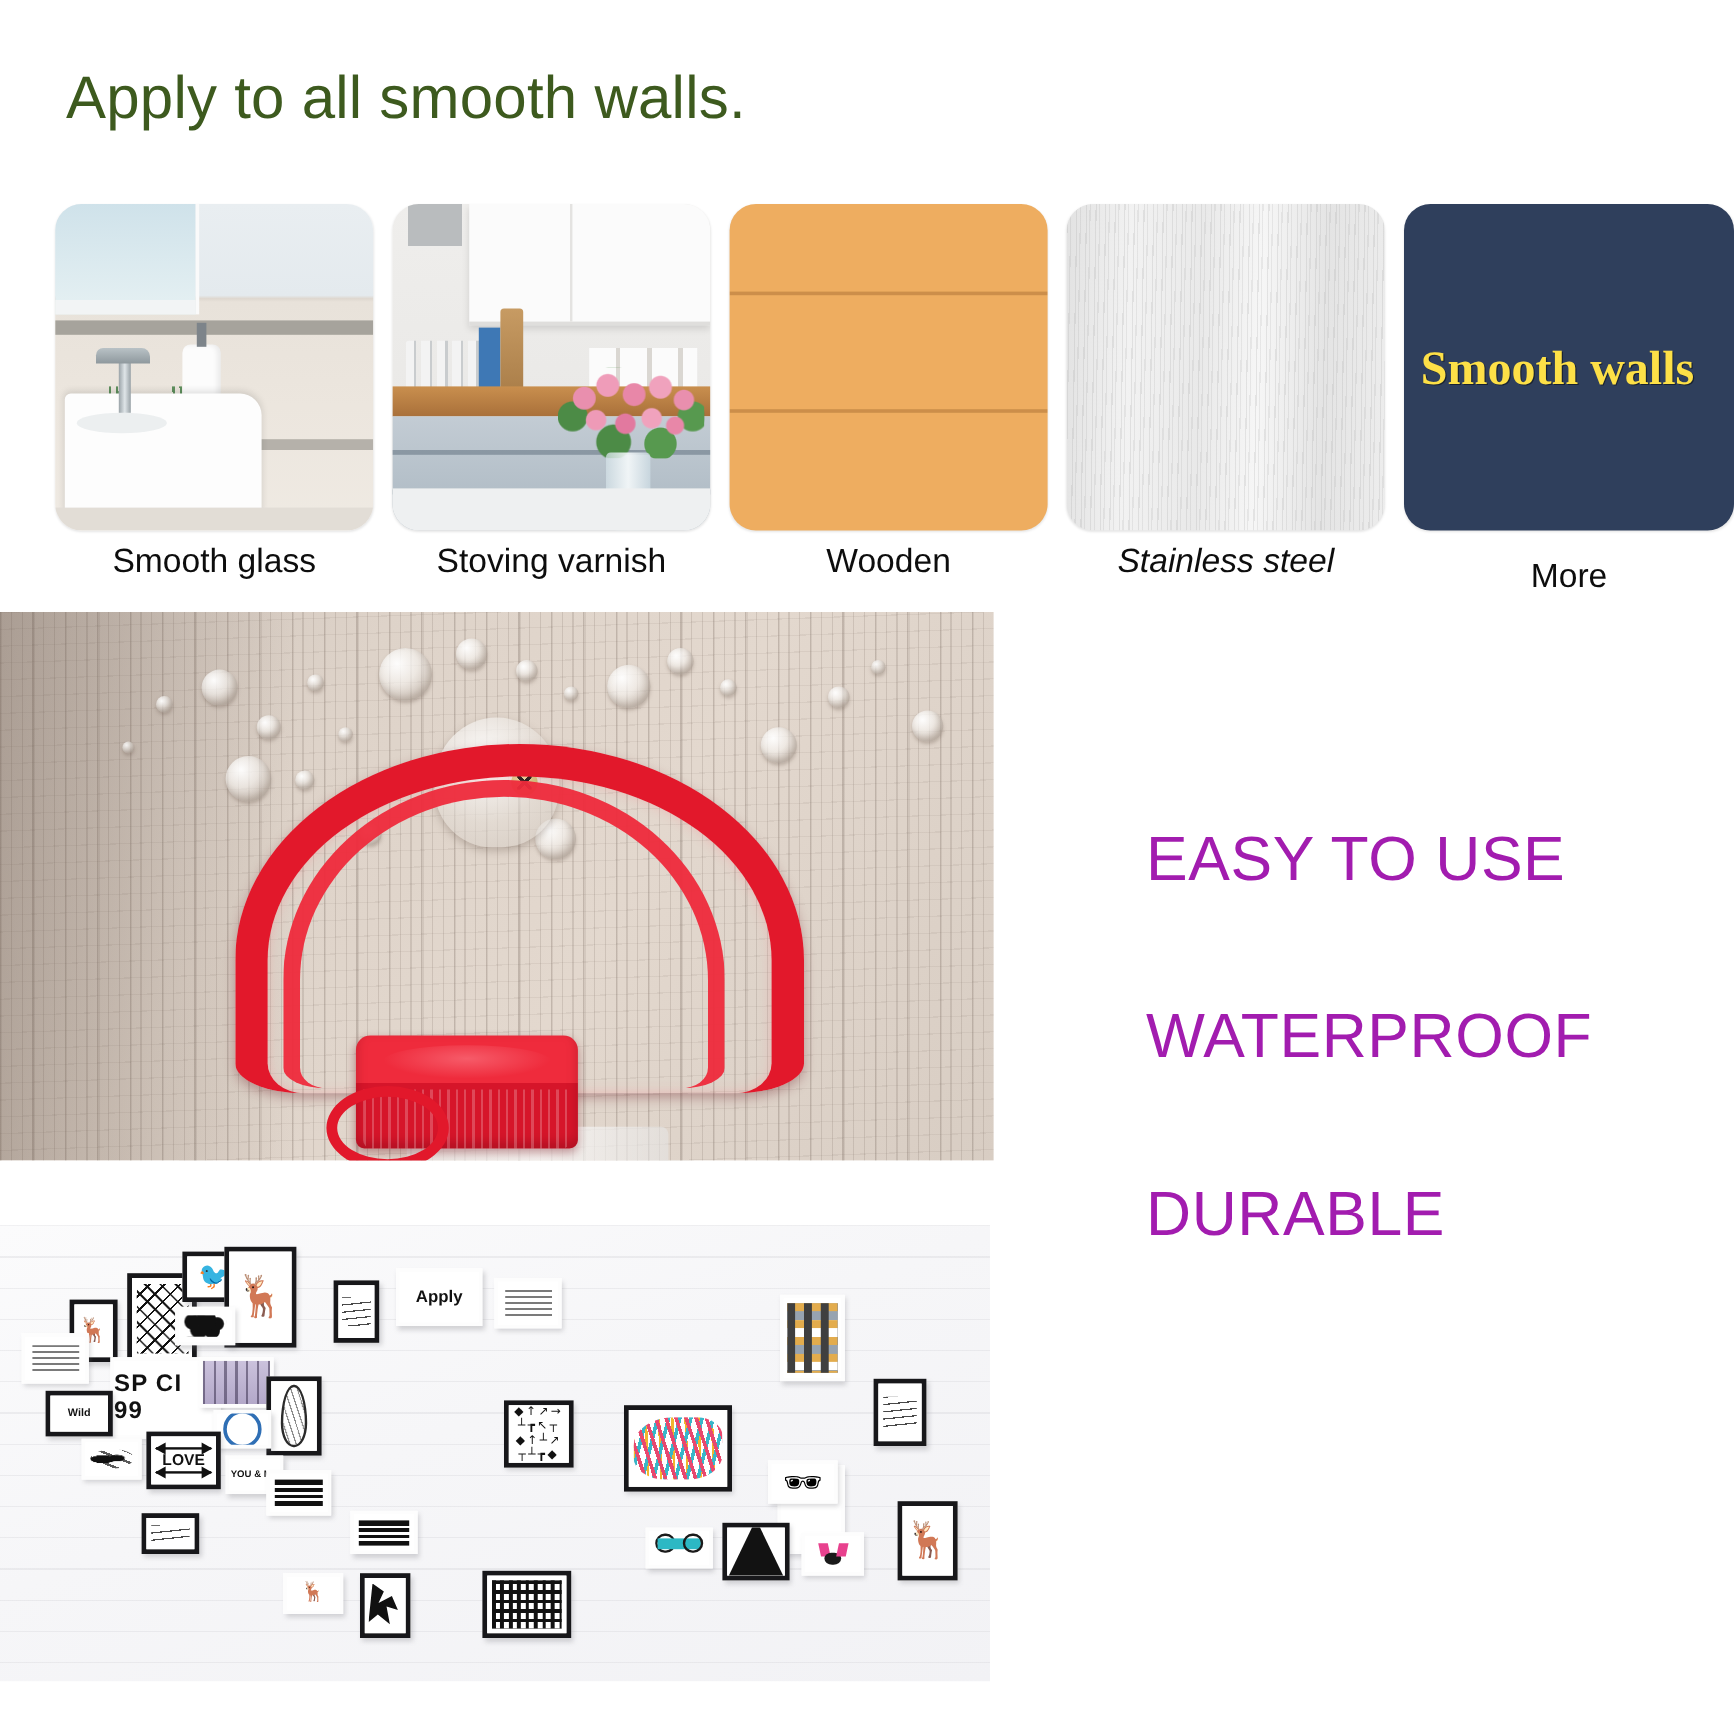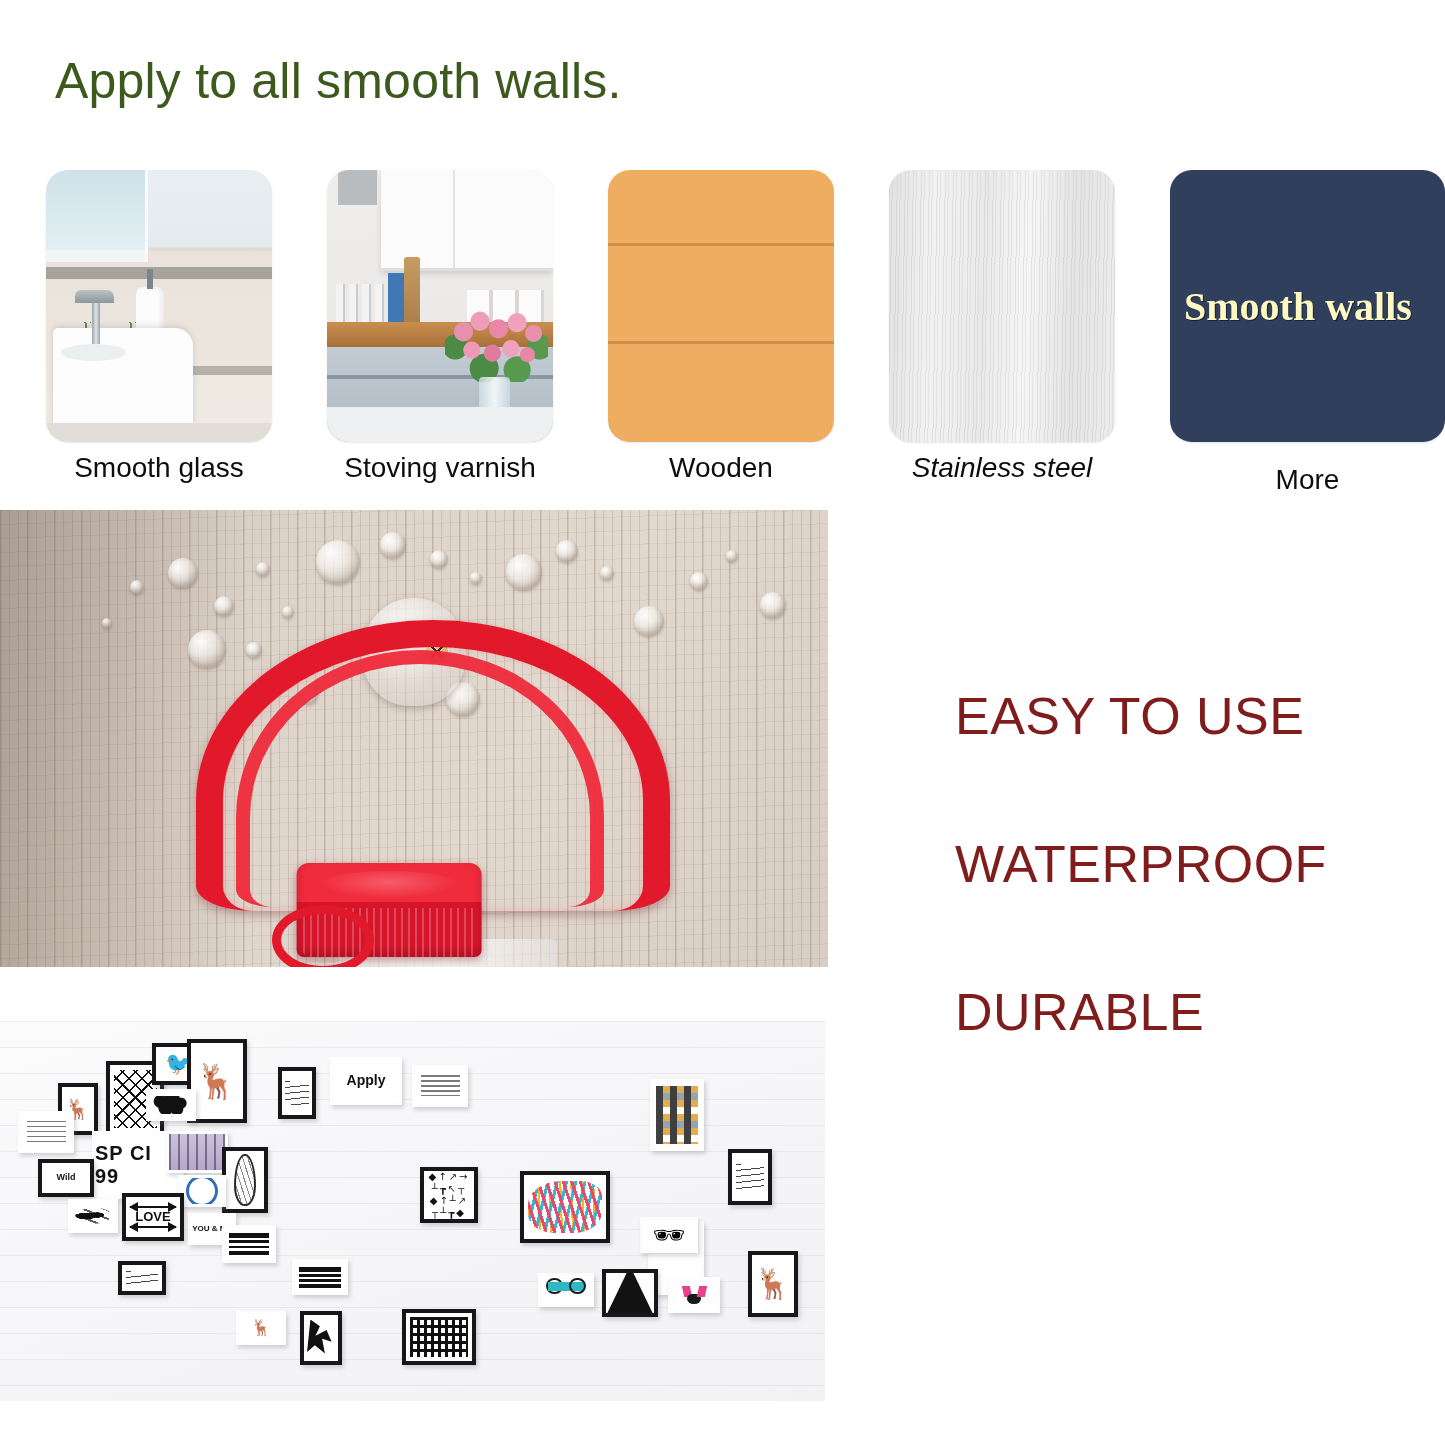"Smooth walls" #navy-text { color: #fef9c3 -> #fde047 }
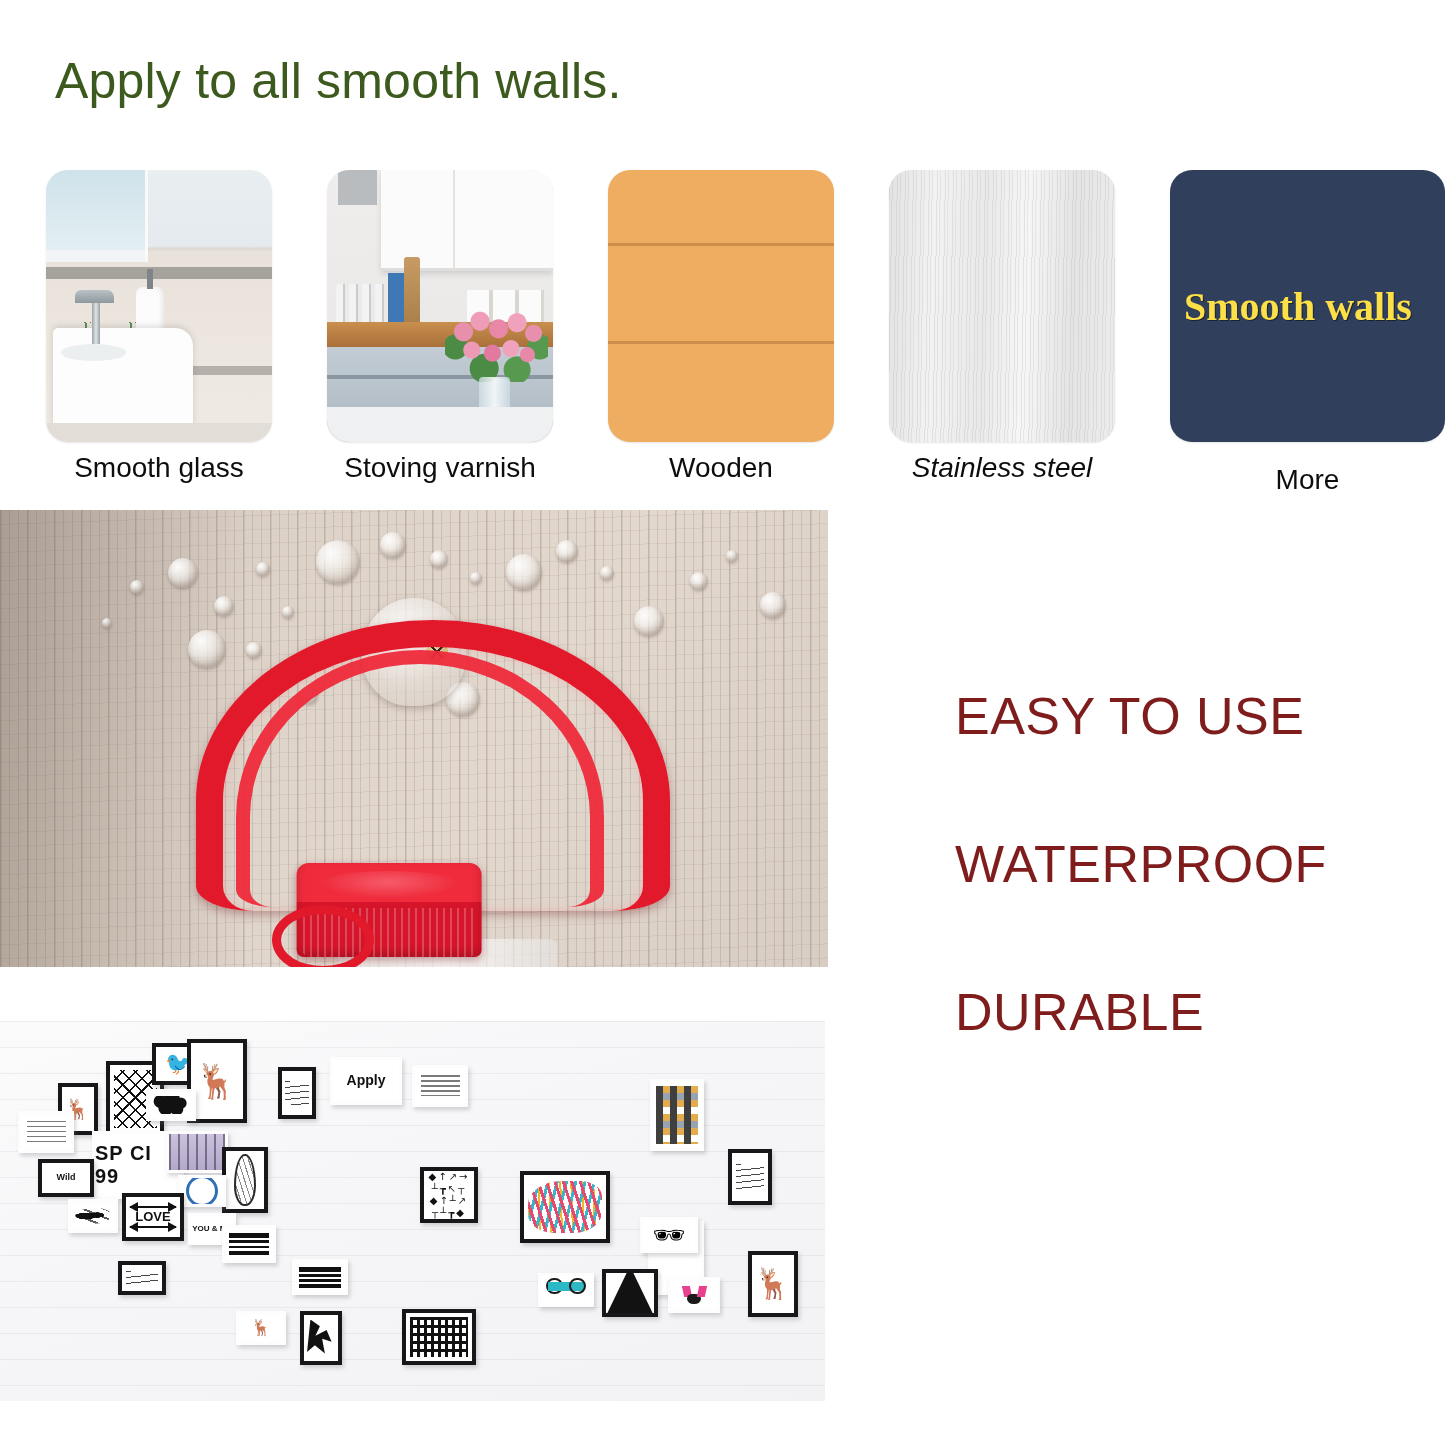"Smooth glass" .tile-cell { width: 226px -> 265px }
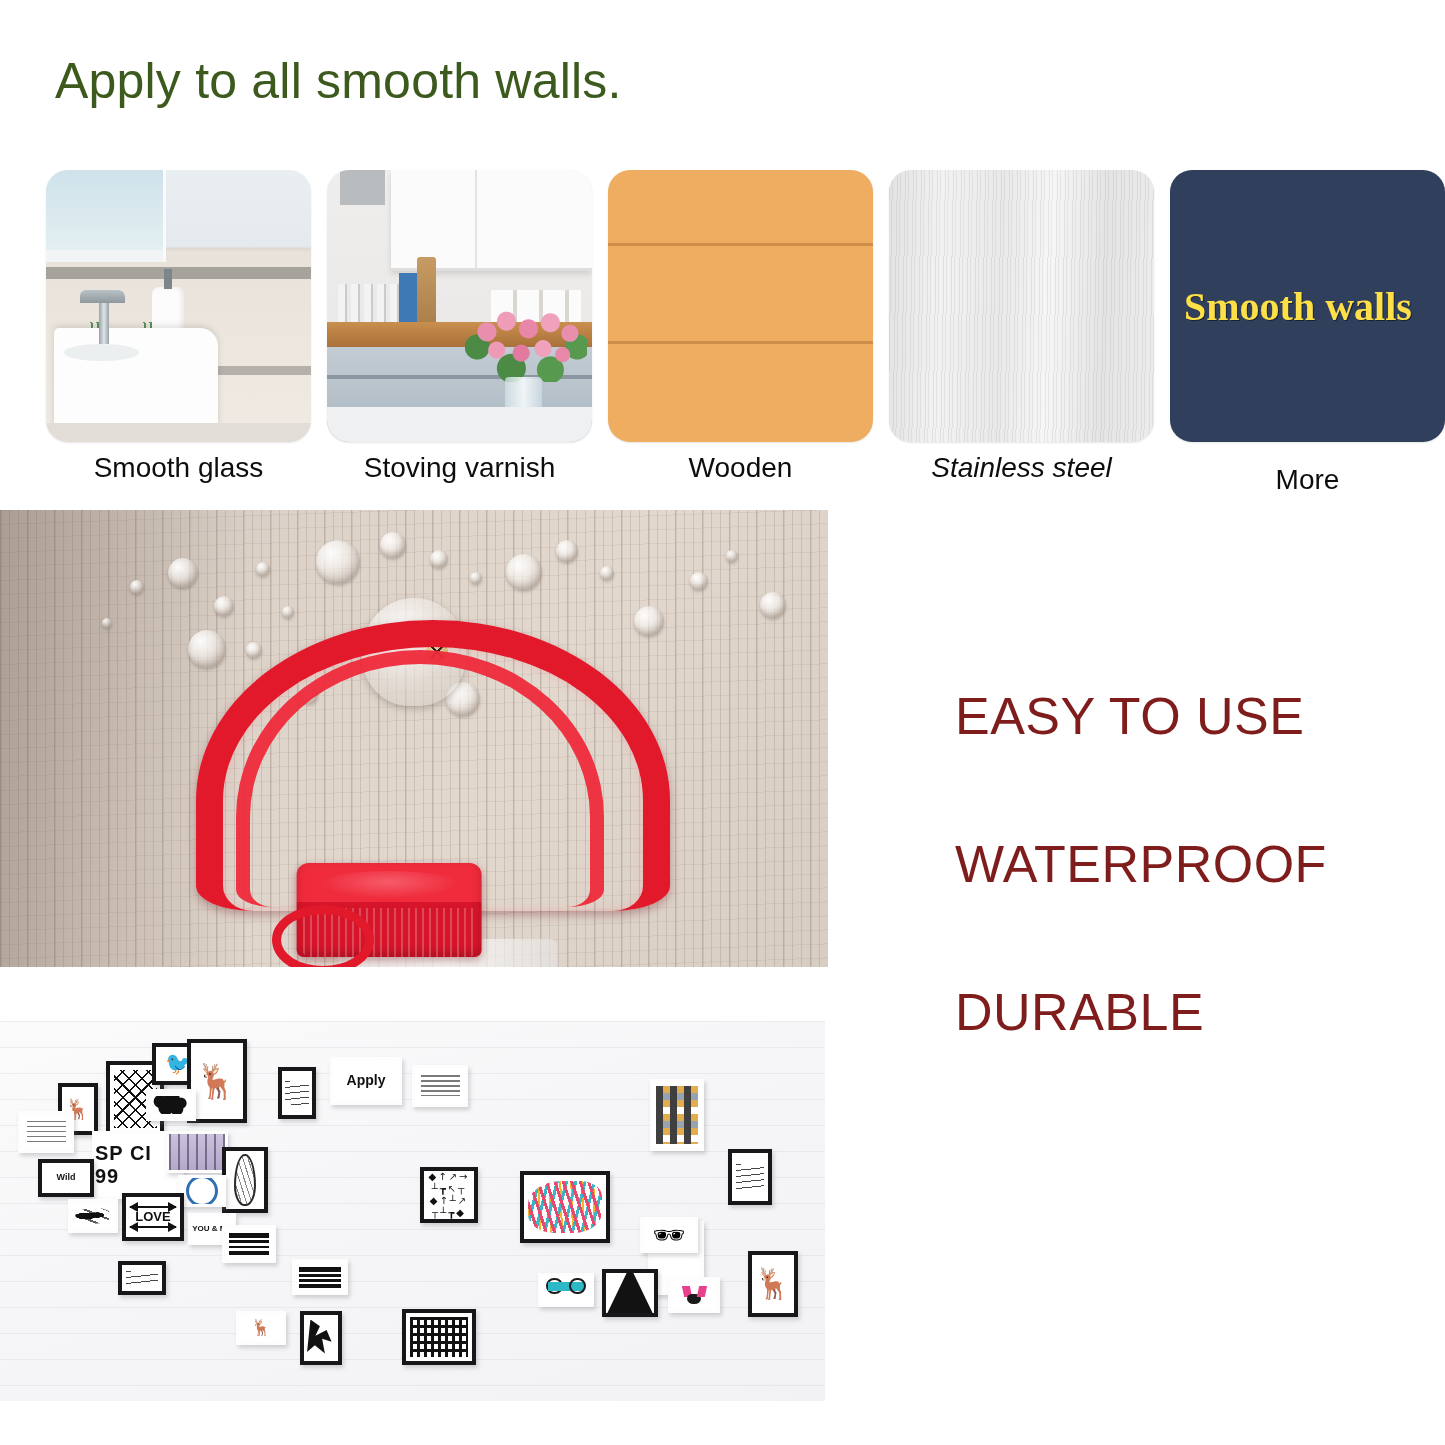"EASY TO USE" .benefit { color: #7f1d1d -> #a21caf }
